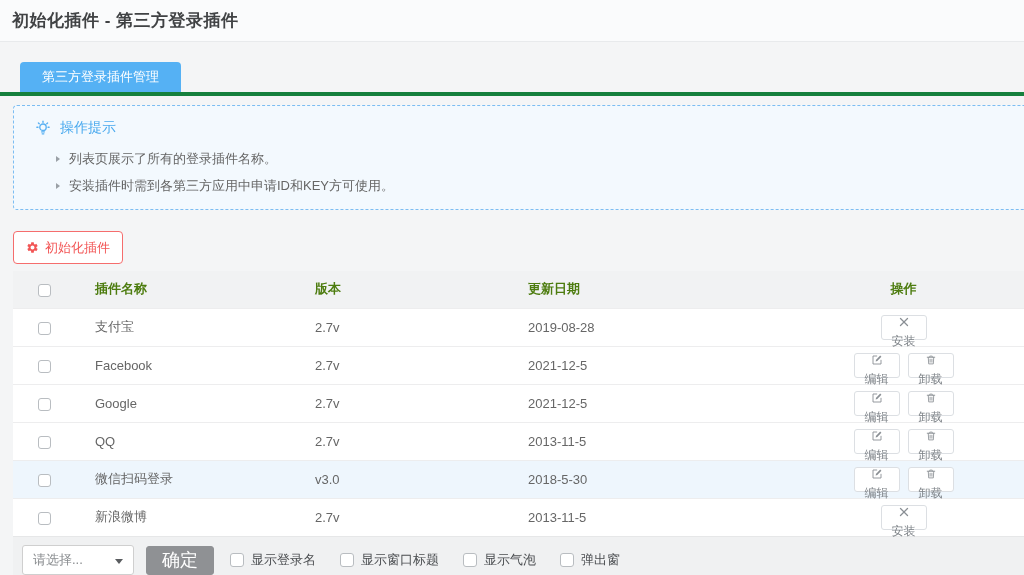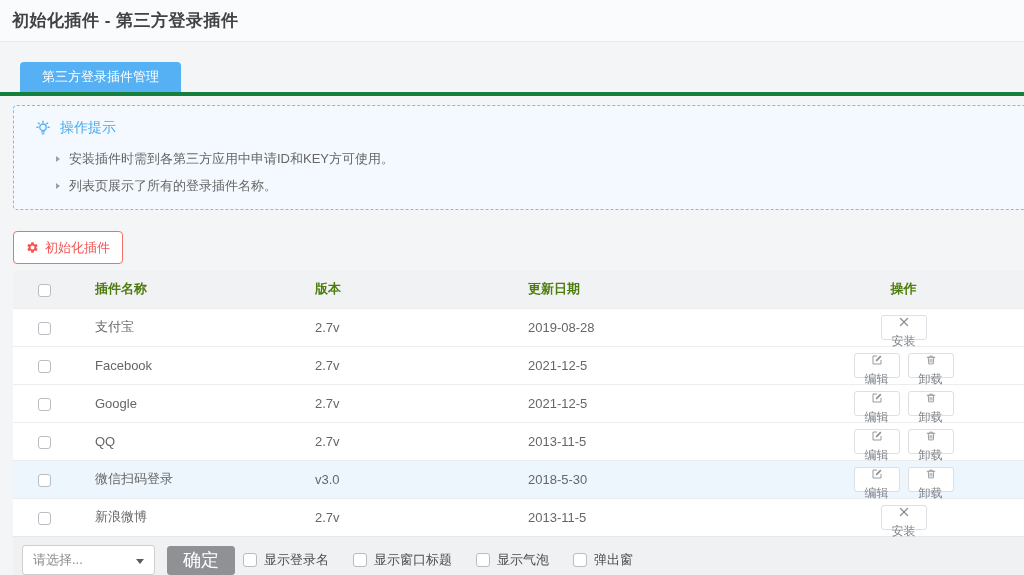"安装插件时需到各第三方应用中申请ID和KEY方可使用。" div.tip-item { order: before "列表页展示了所有的登录插件名称。" -> after "列表页展示了所有的登录插件名称。" }
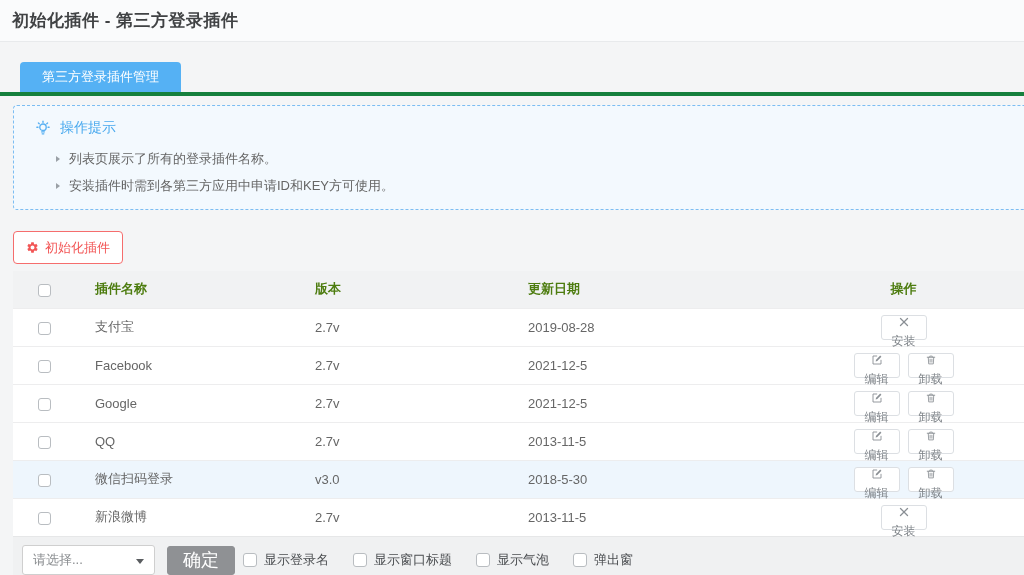"请选择..." .select { width: 133px -> 112px }
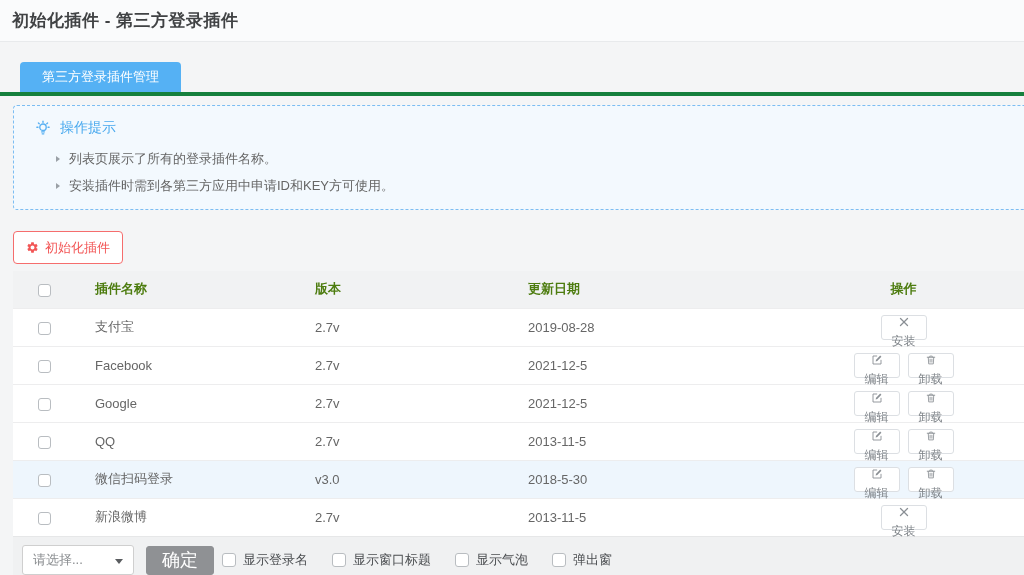"显示登录名" .chkgroups { margin-left: 8px -> 16px }
